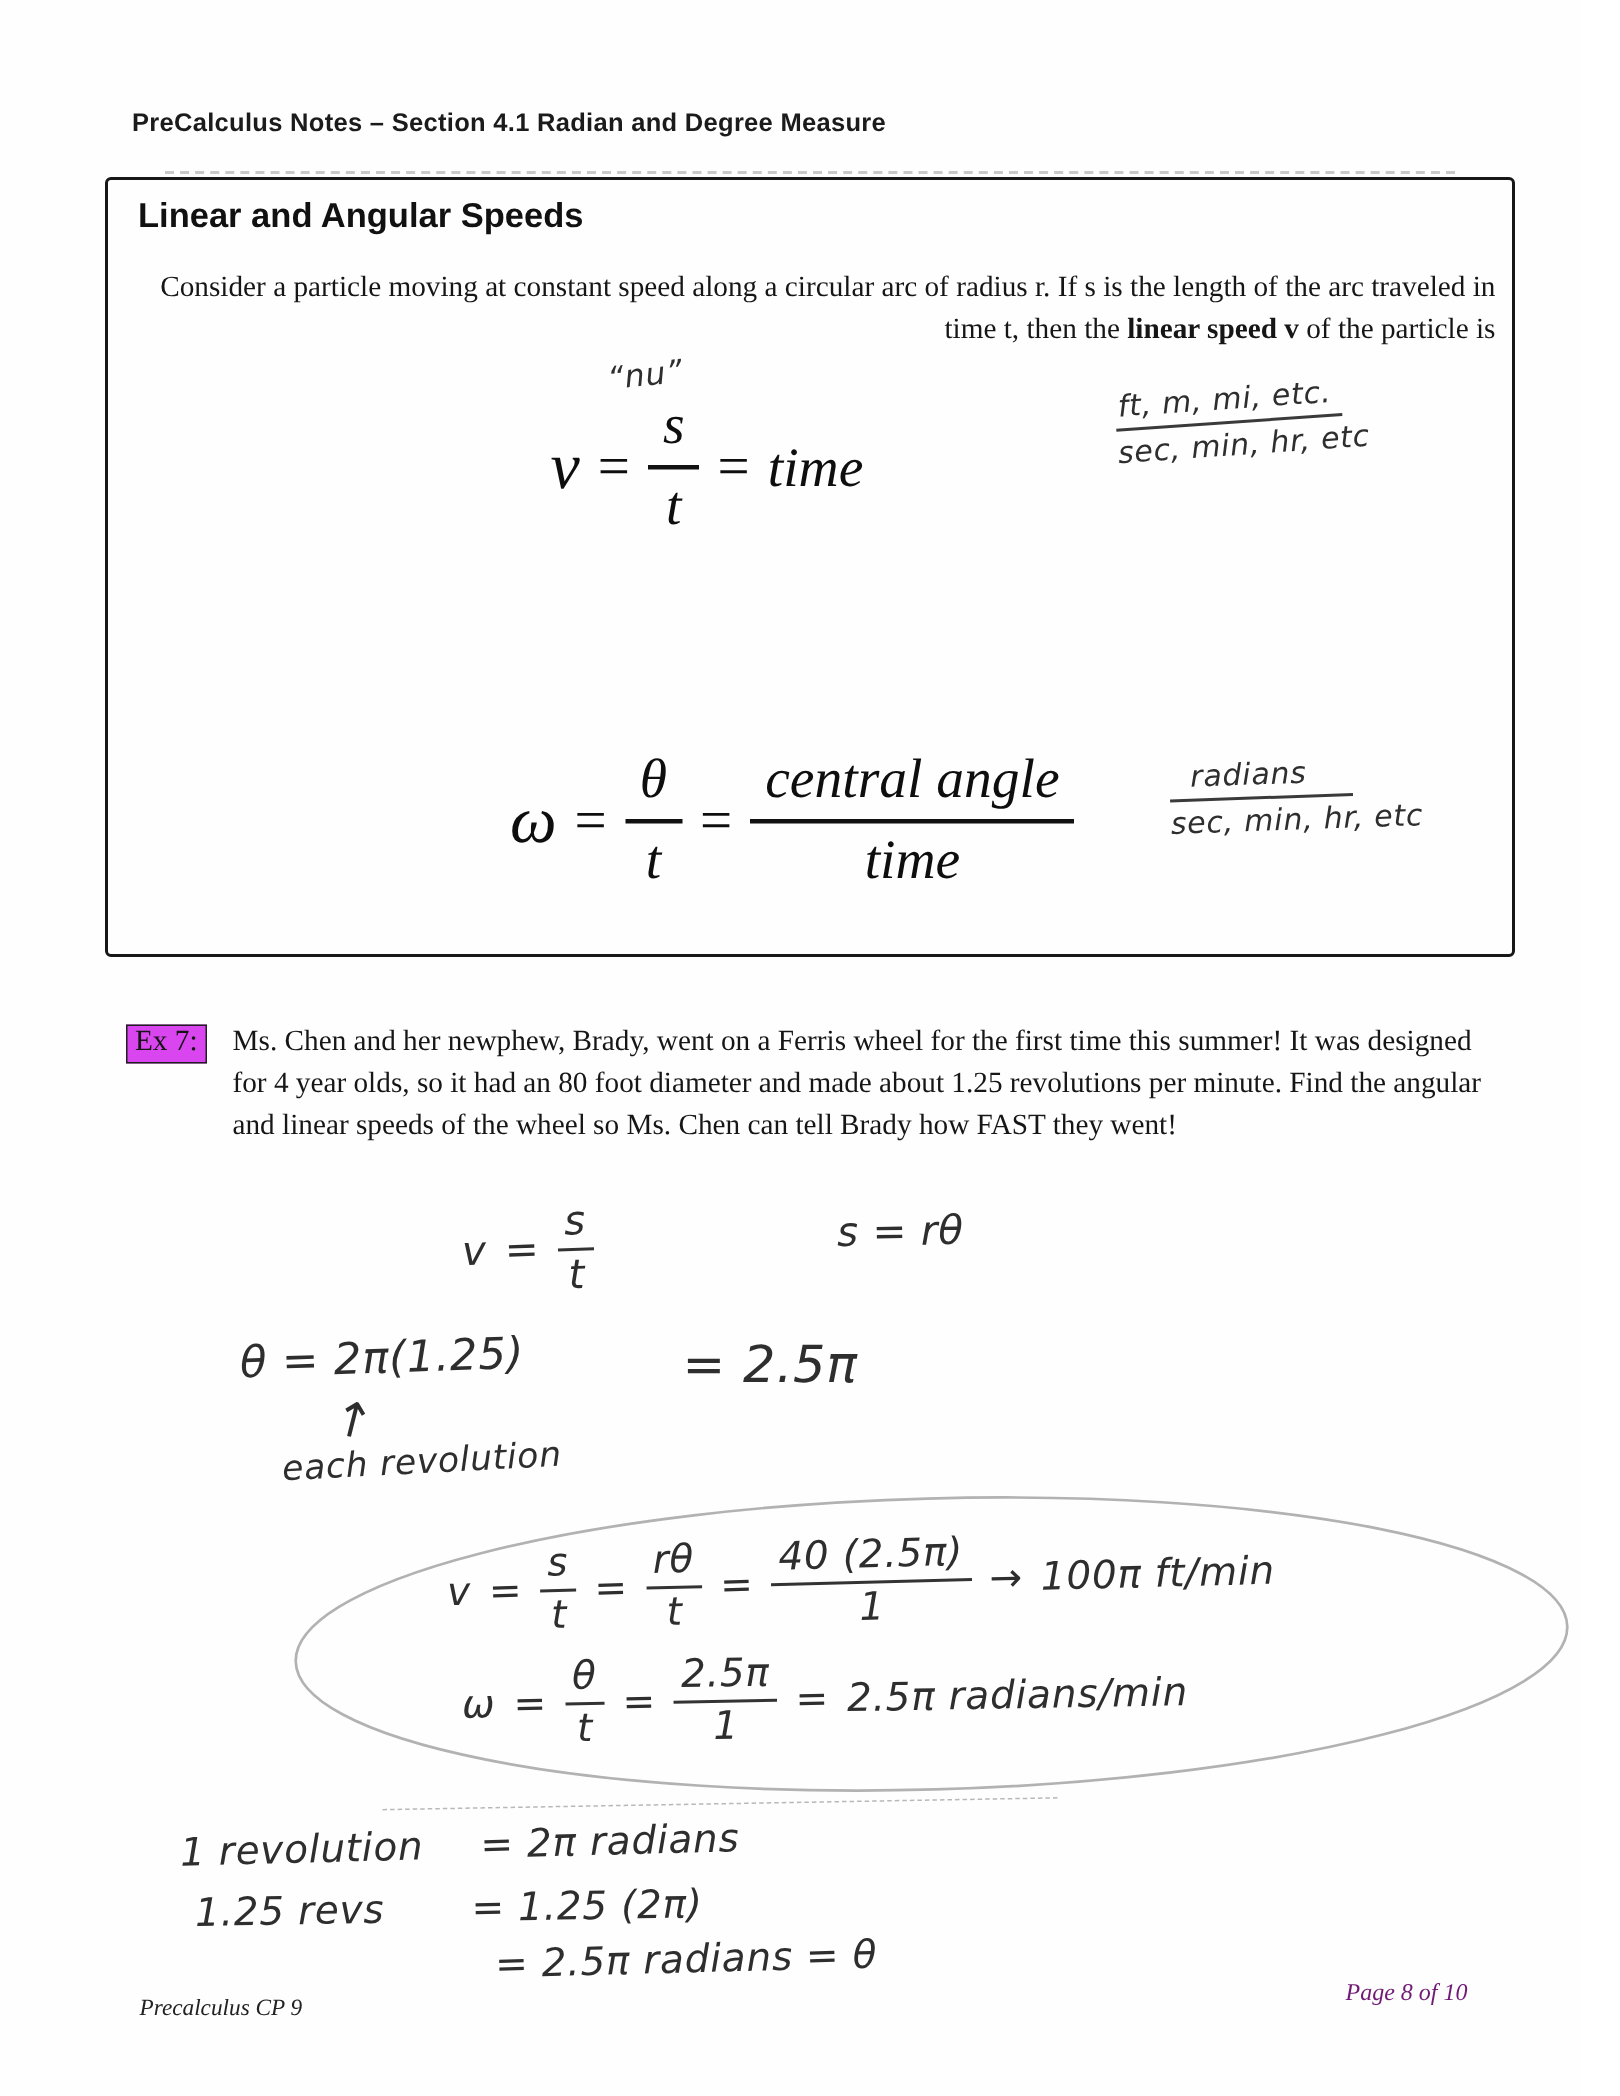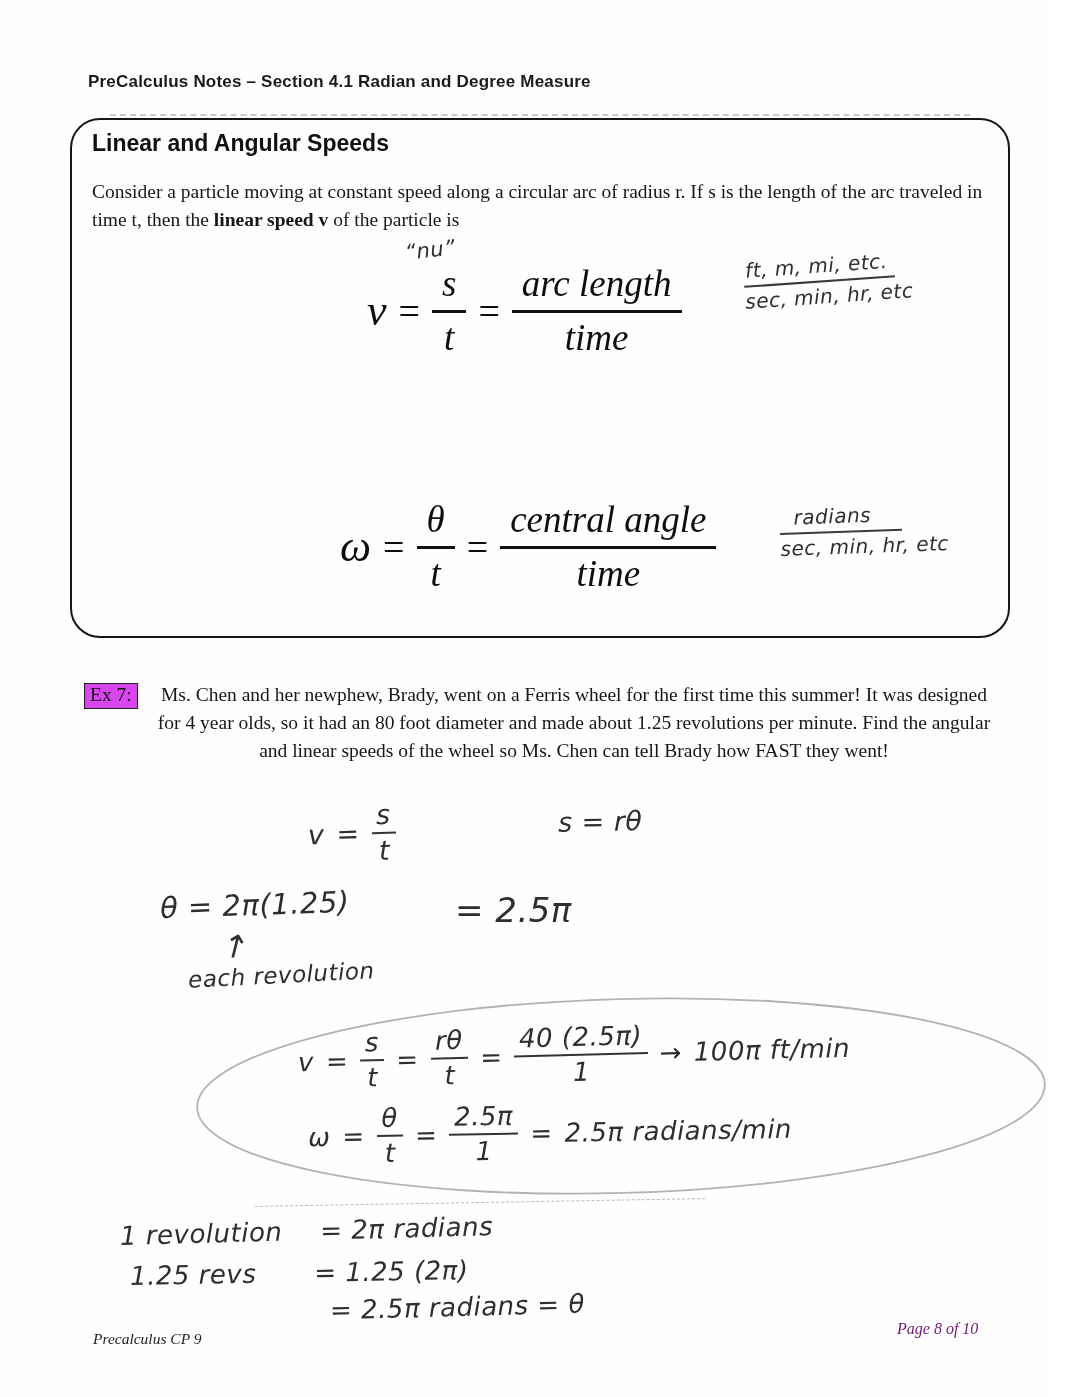"Linear and Angular Speeds" .notes-box { border-radius: 30px -> 4px }
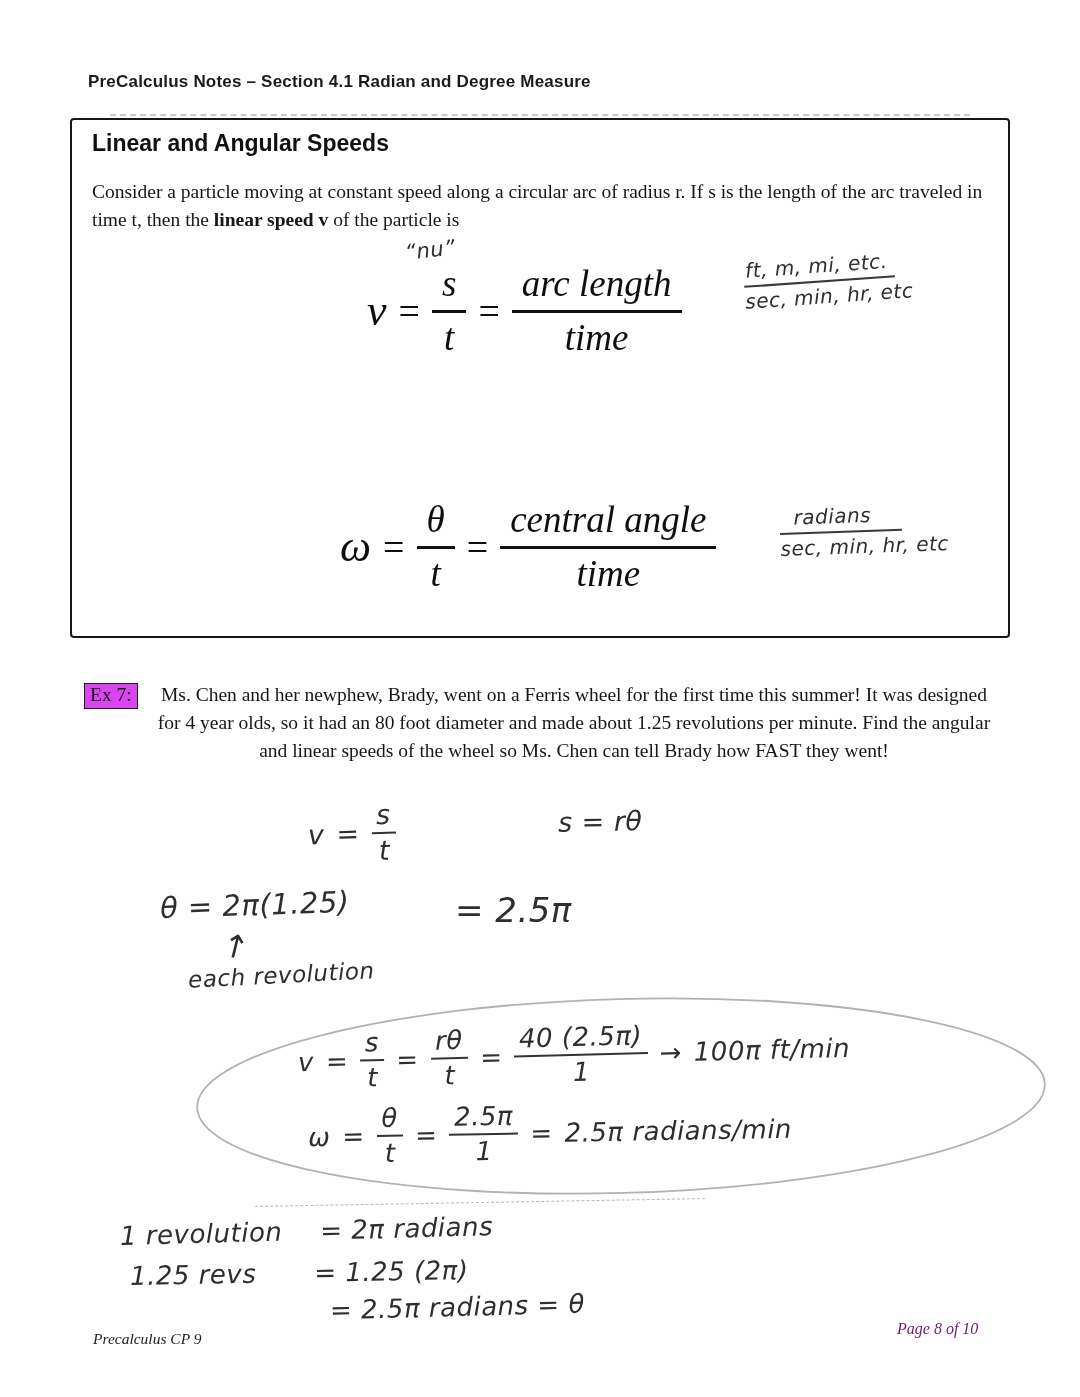"Consider a particle moving at" .p1 { text-align: none -> right }
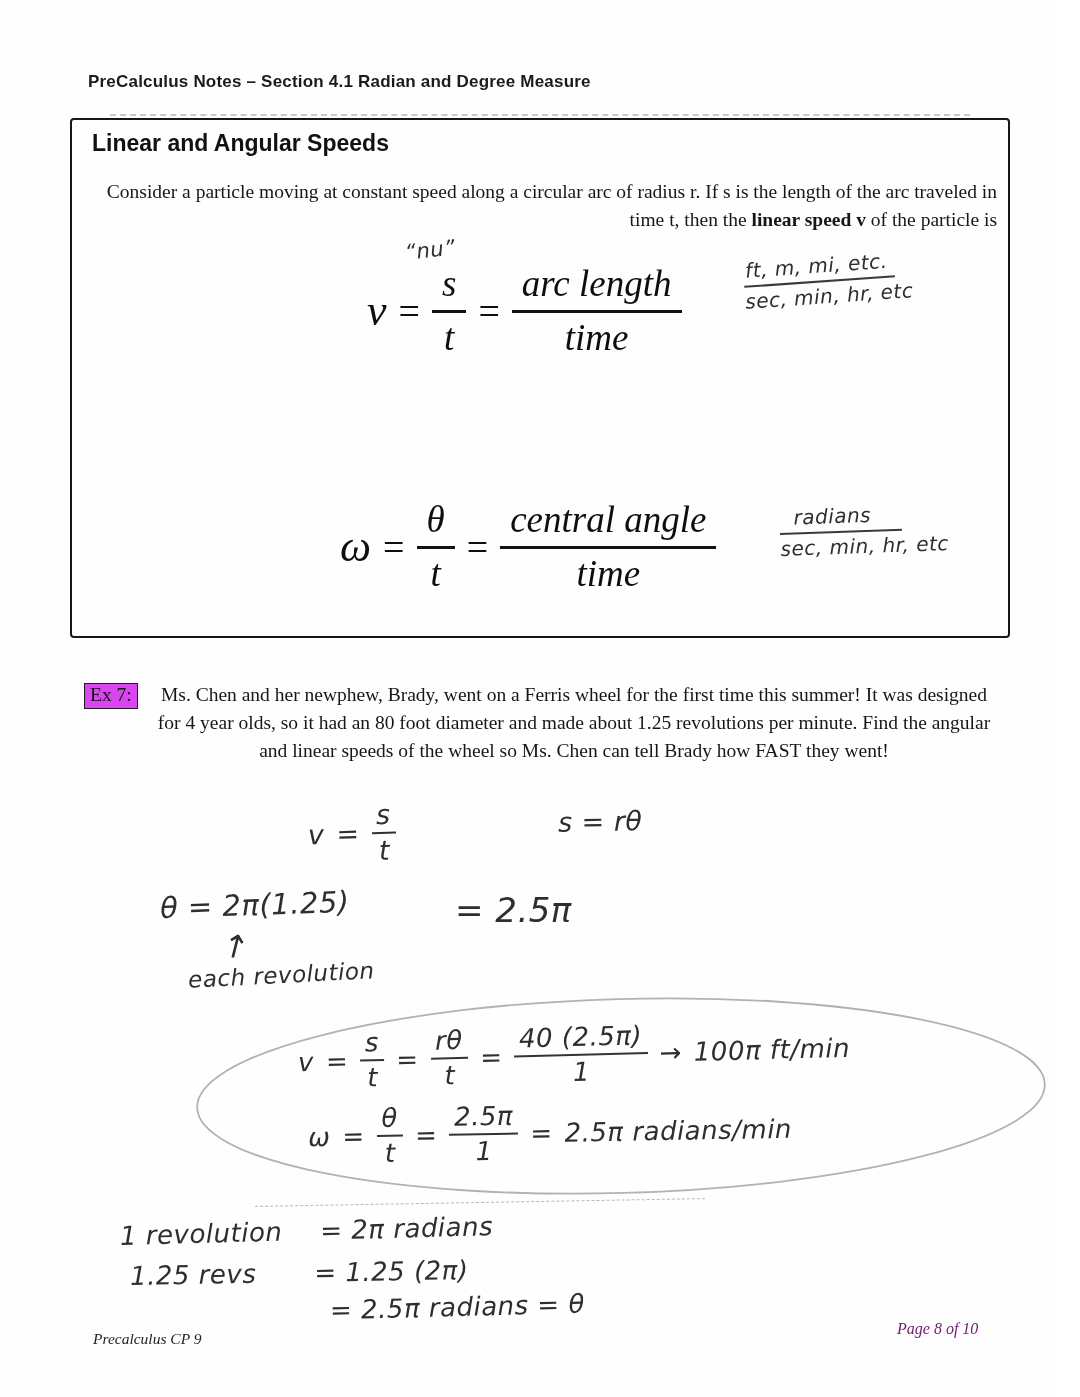"arc length" span.num { html: <span>arc length</span> -> none }
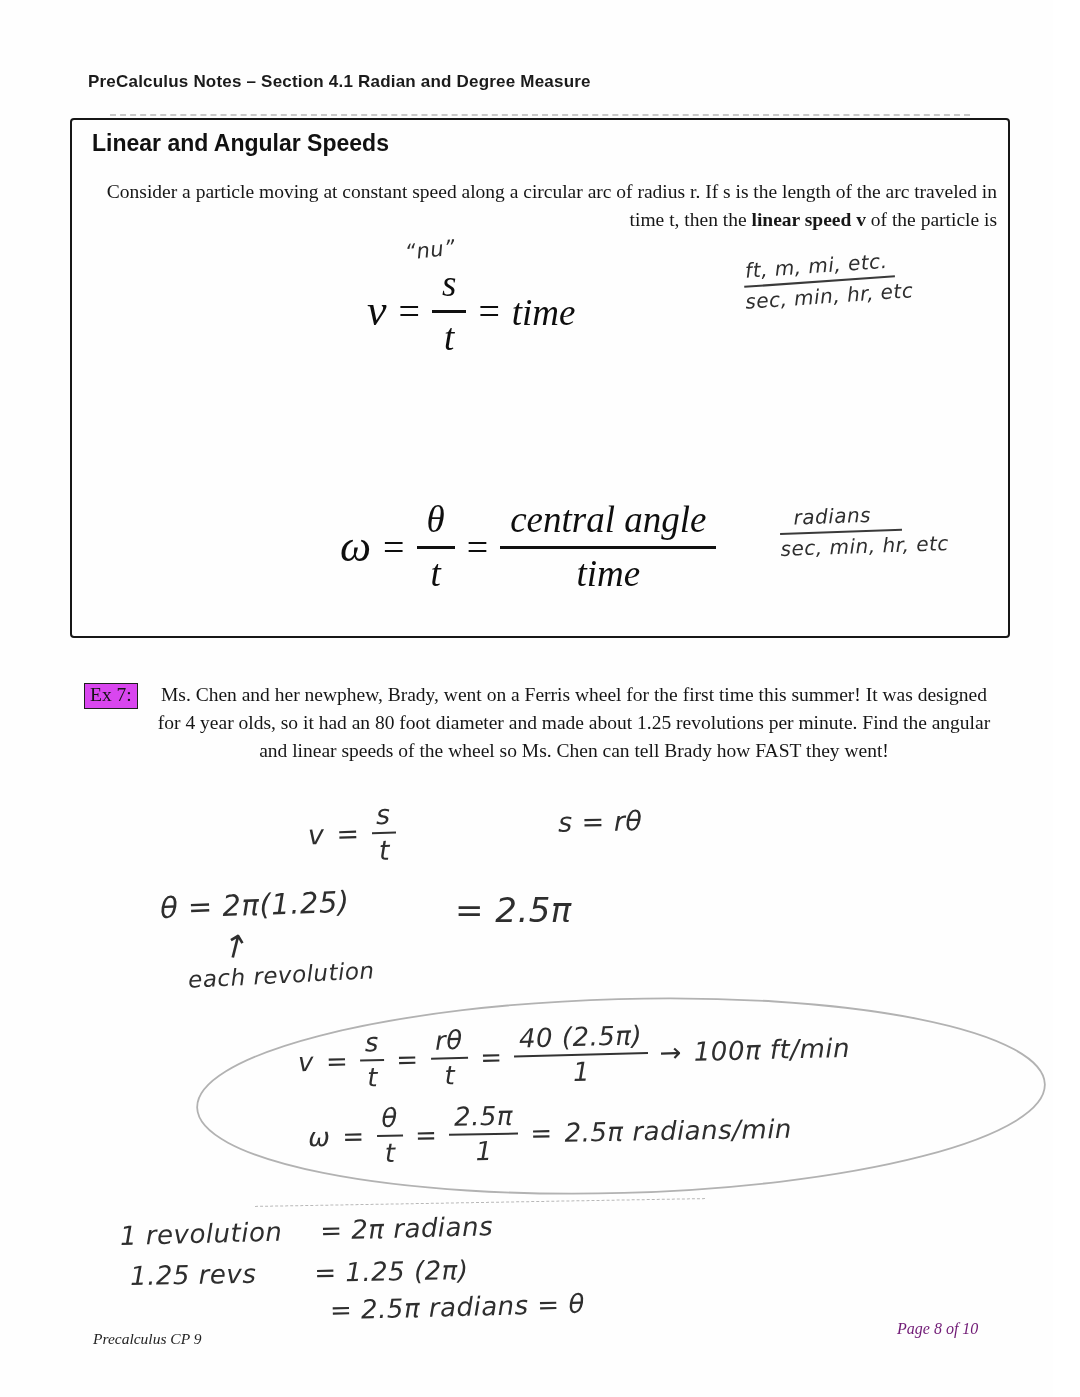"Ms. Chen and her newphew," .ex-text { text-align: center -> none }
